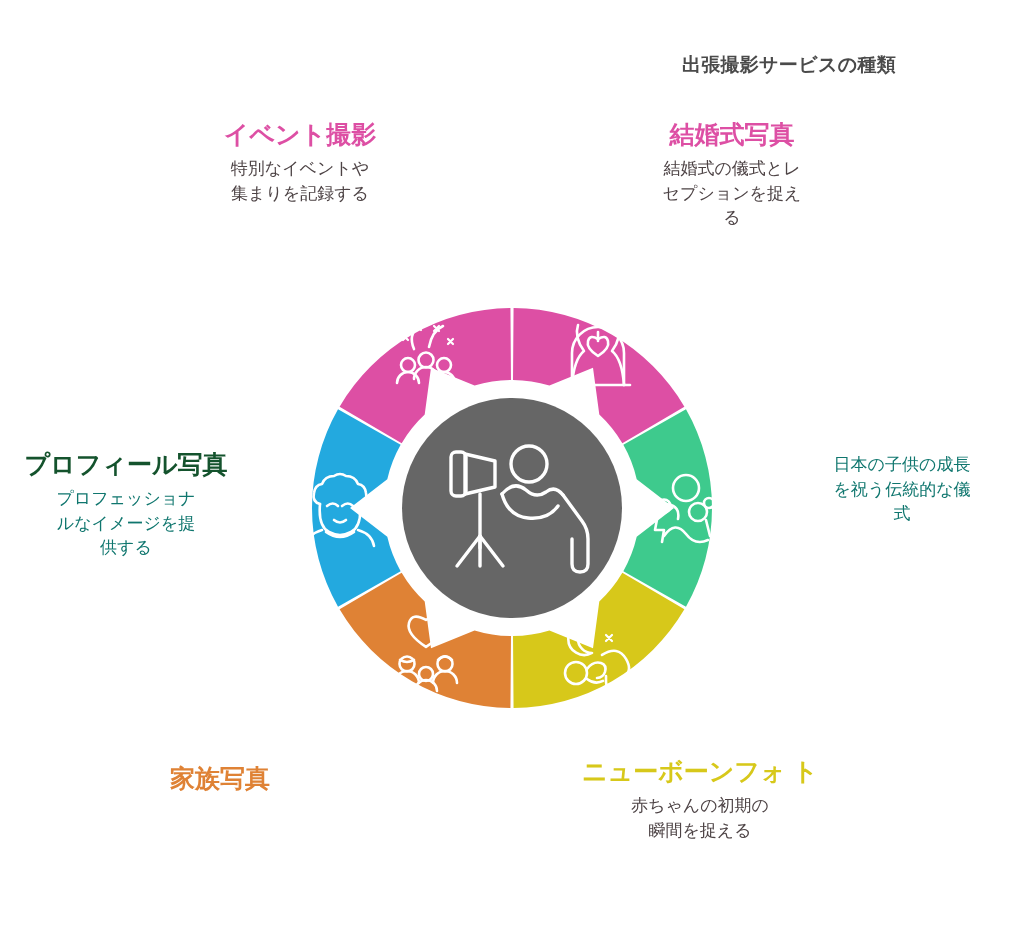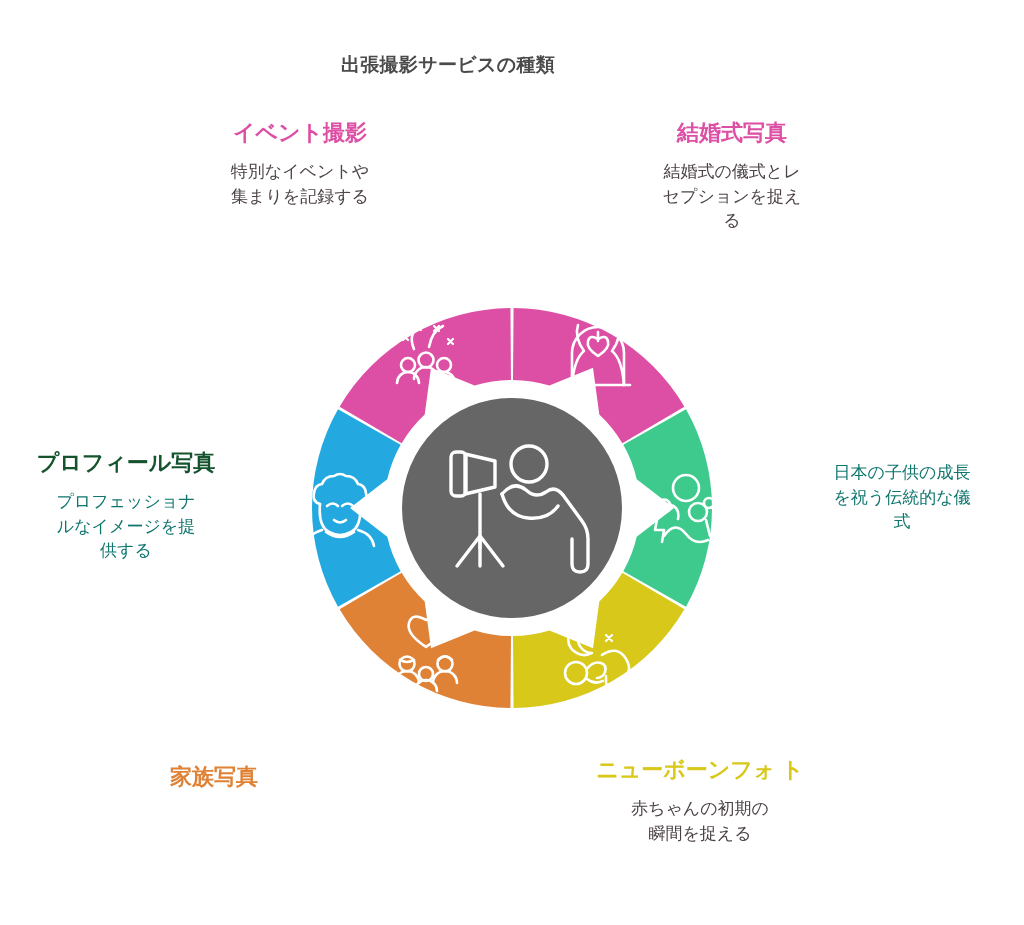"出張撮影サービスの種類" #page-title { text-align: center -> right }
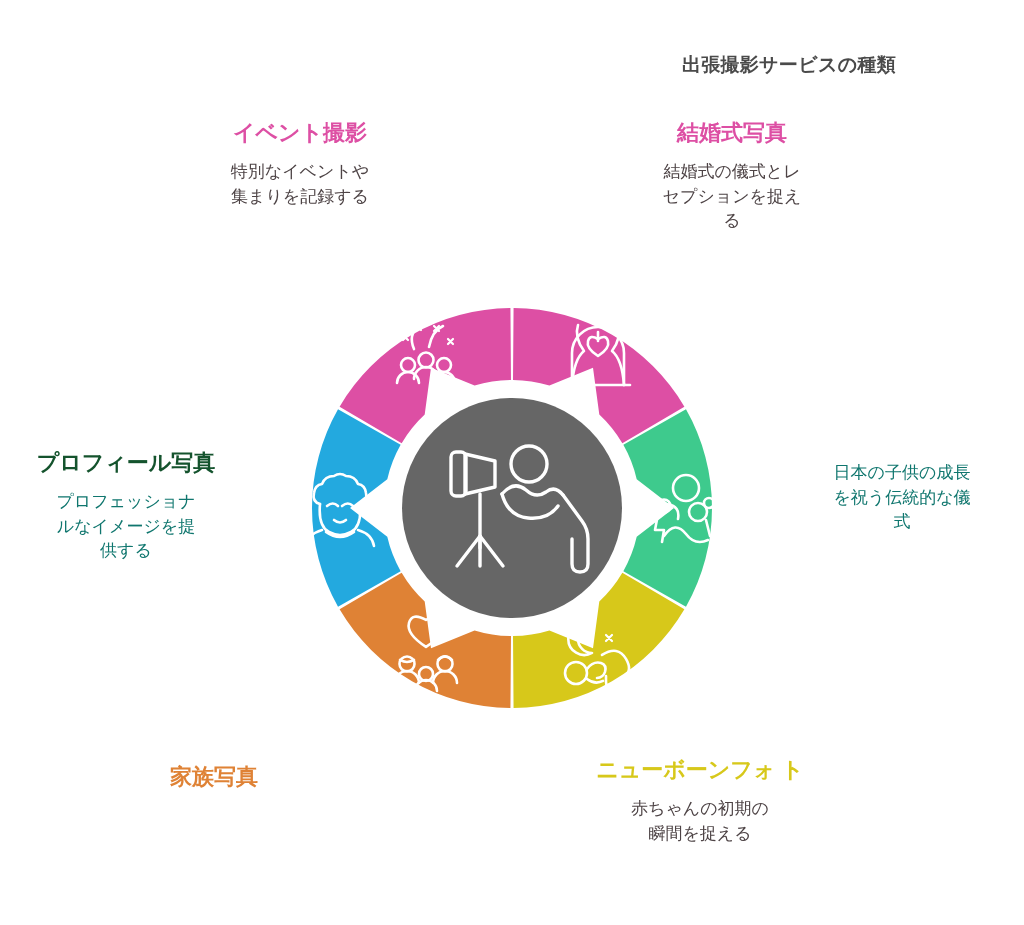"イベント撮影" .label-title { font-size: 22px -> 25px }
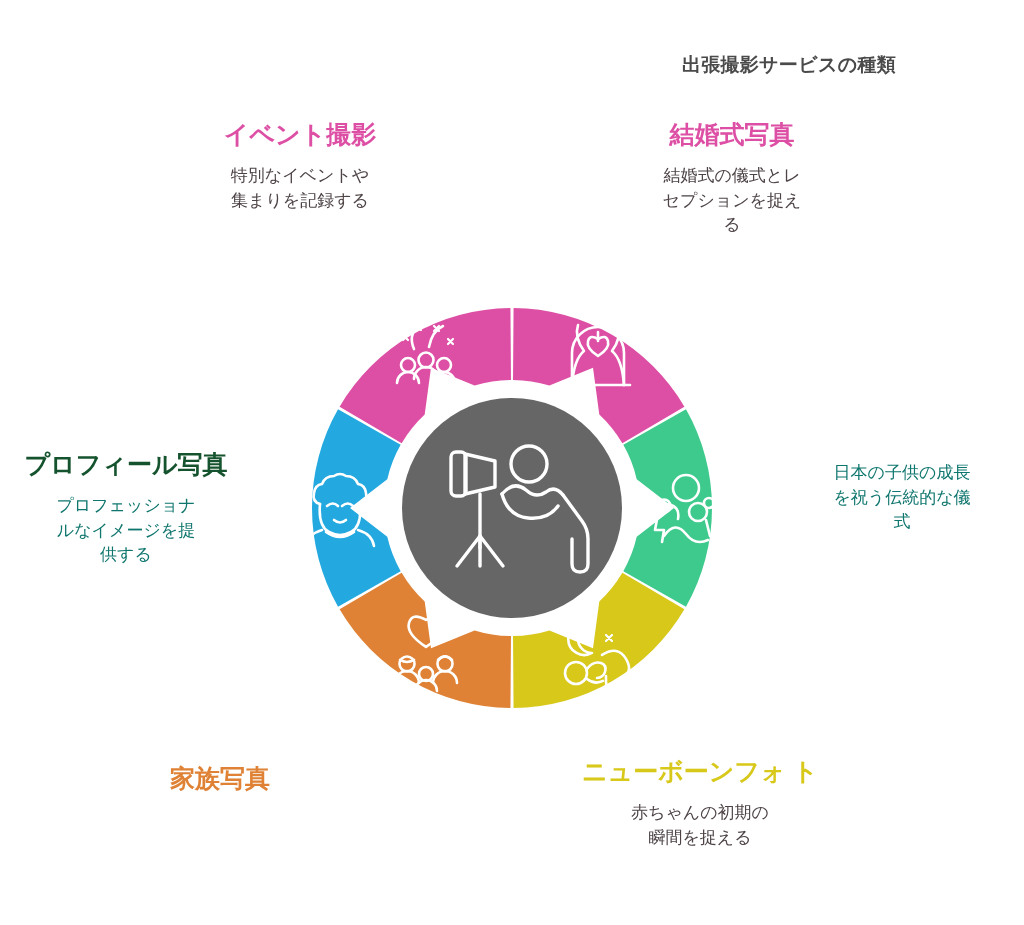"特別なイベントや" .label-desc { margin: 13px -> 5px }
